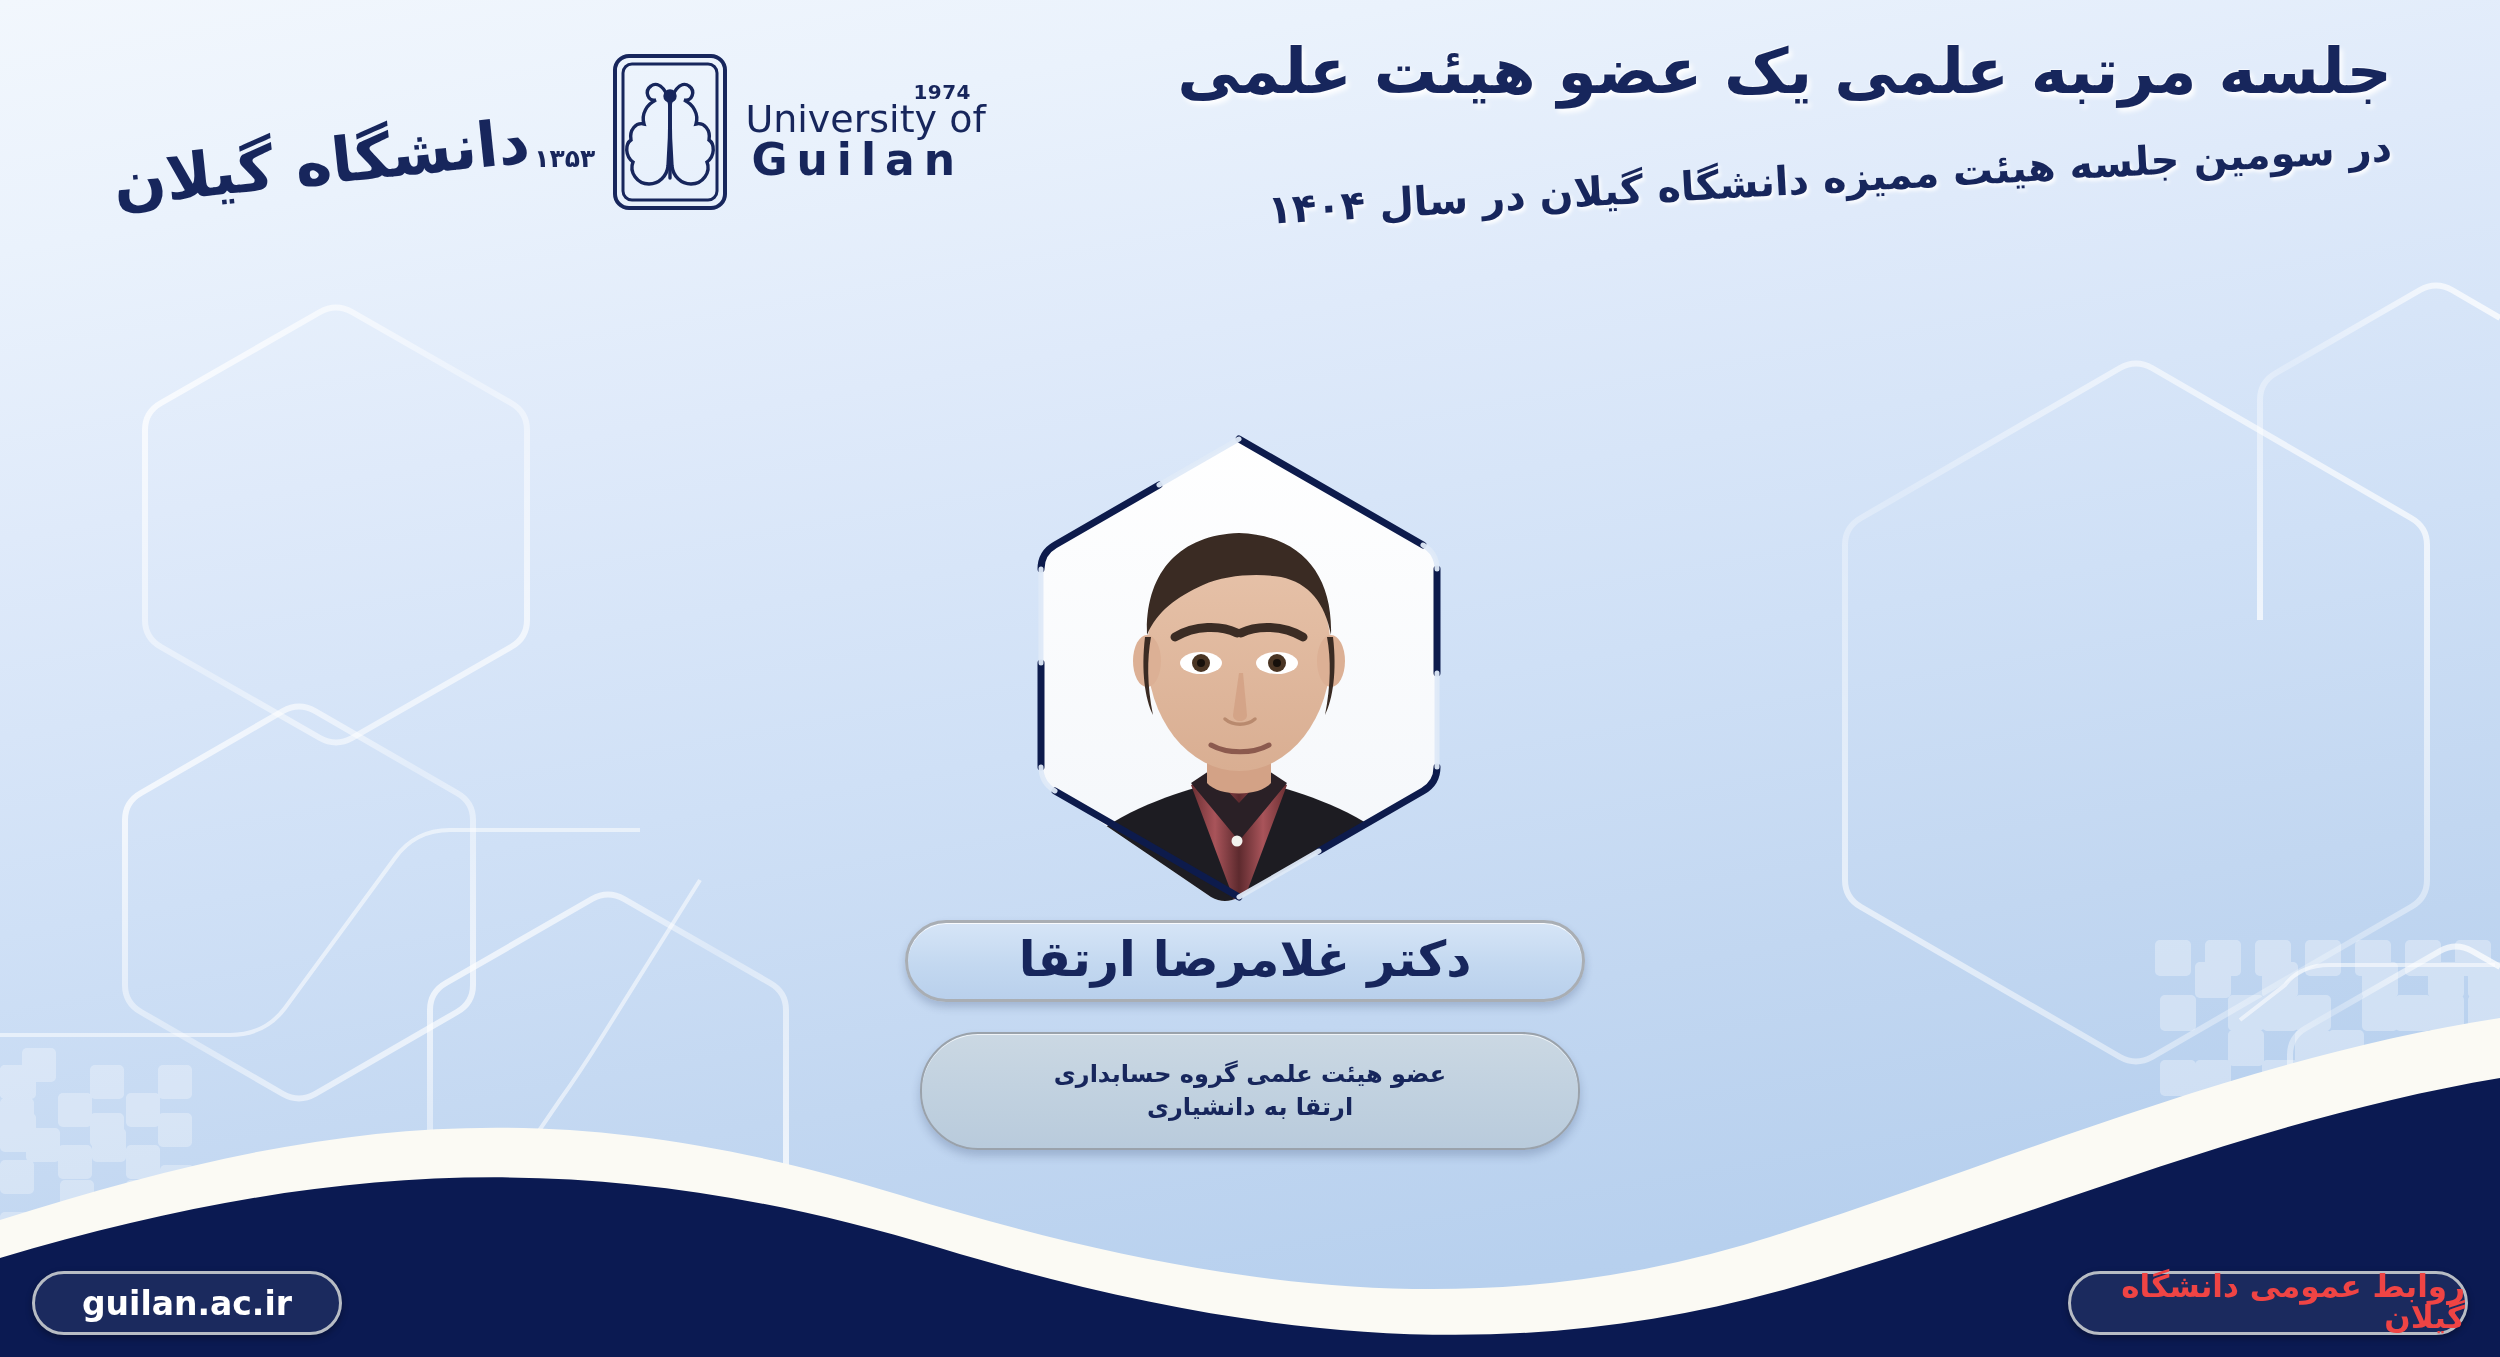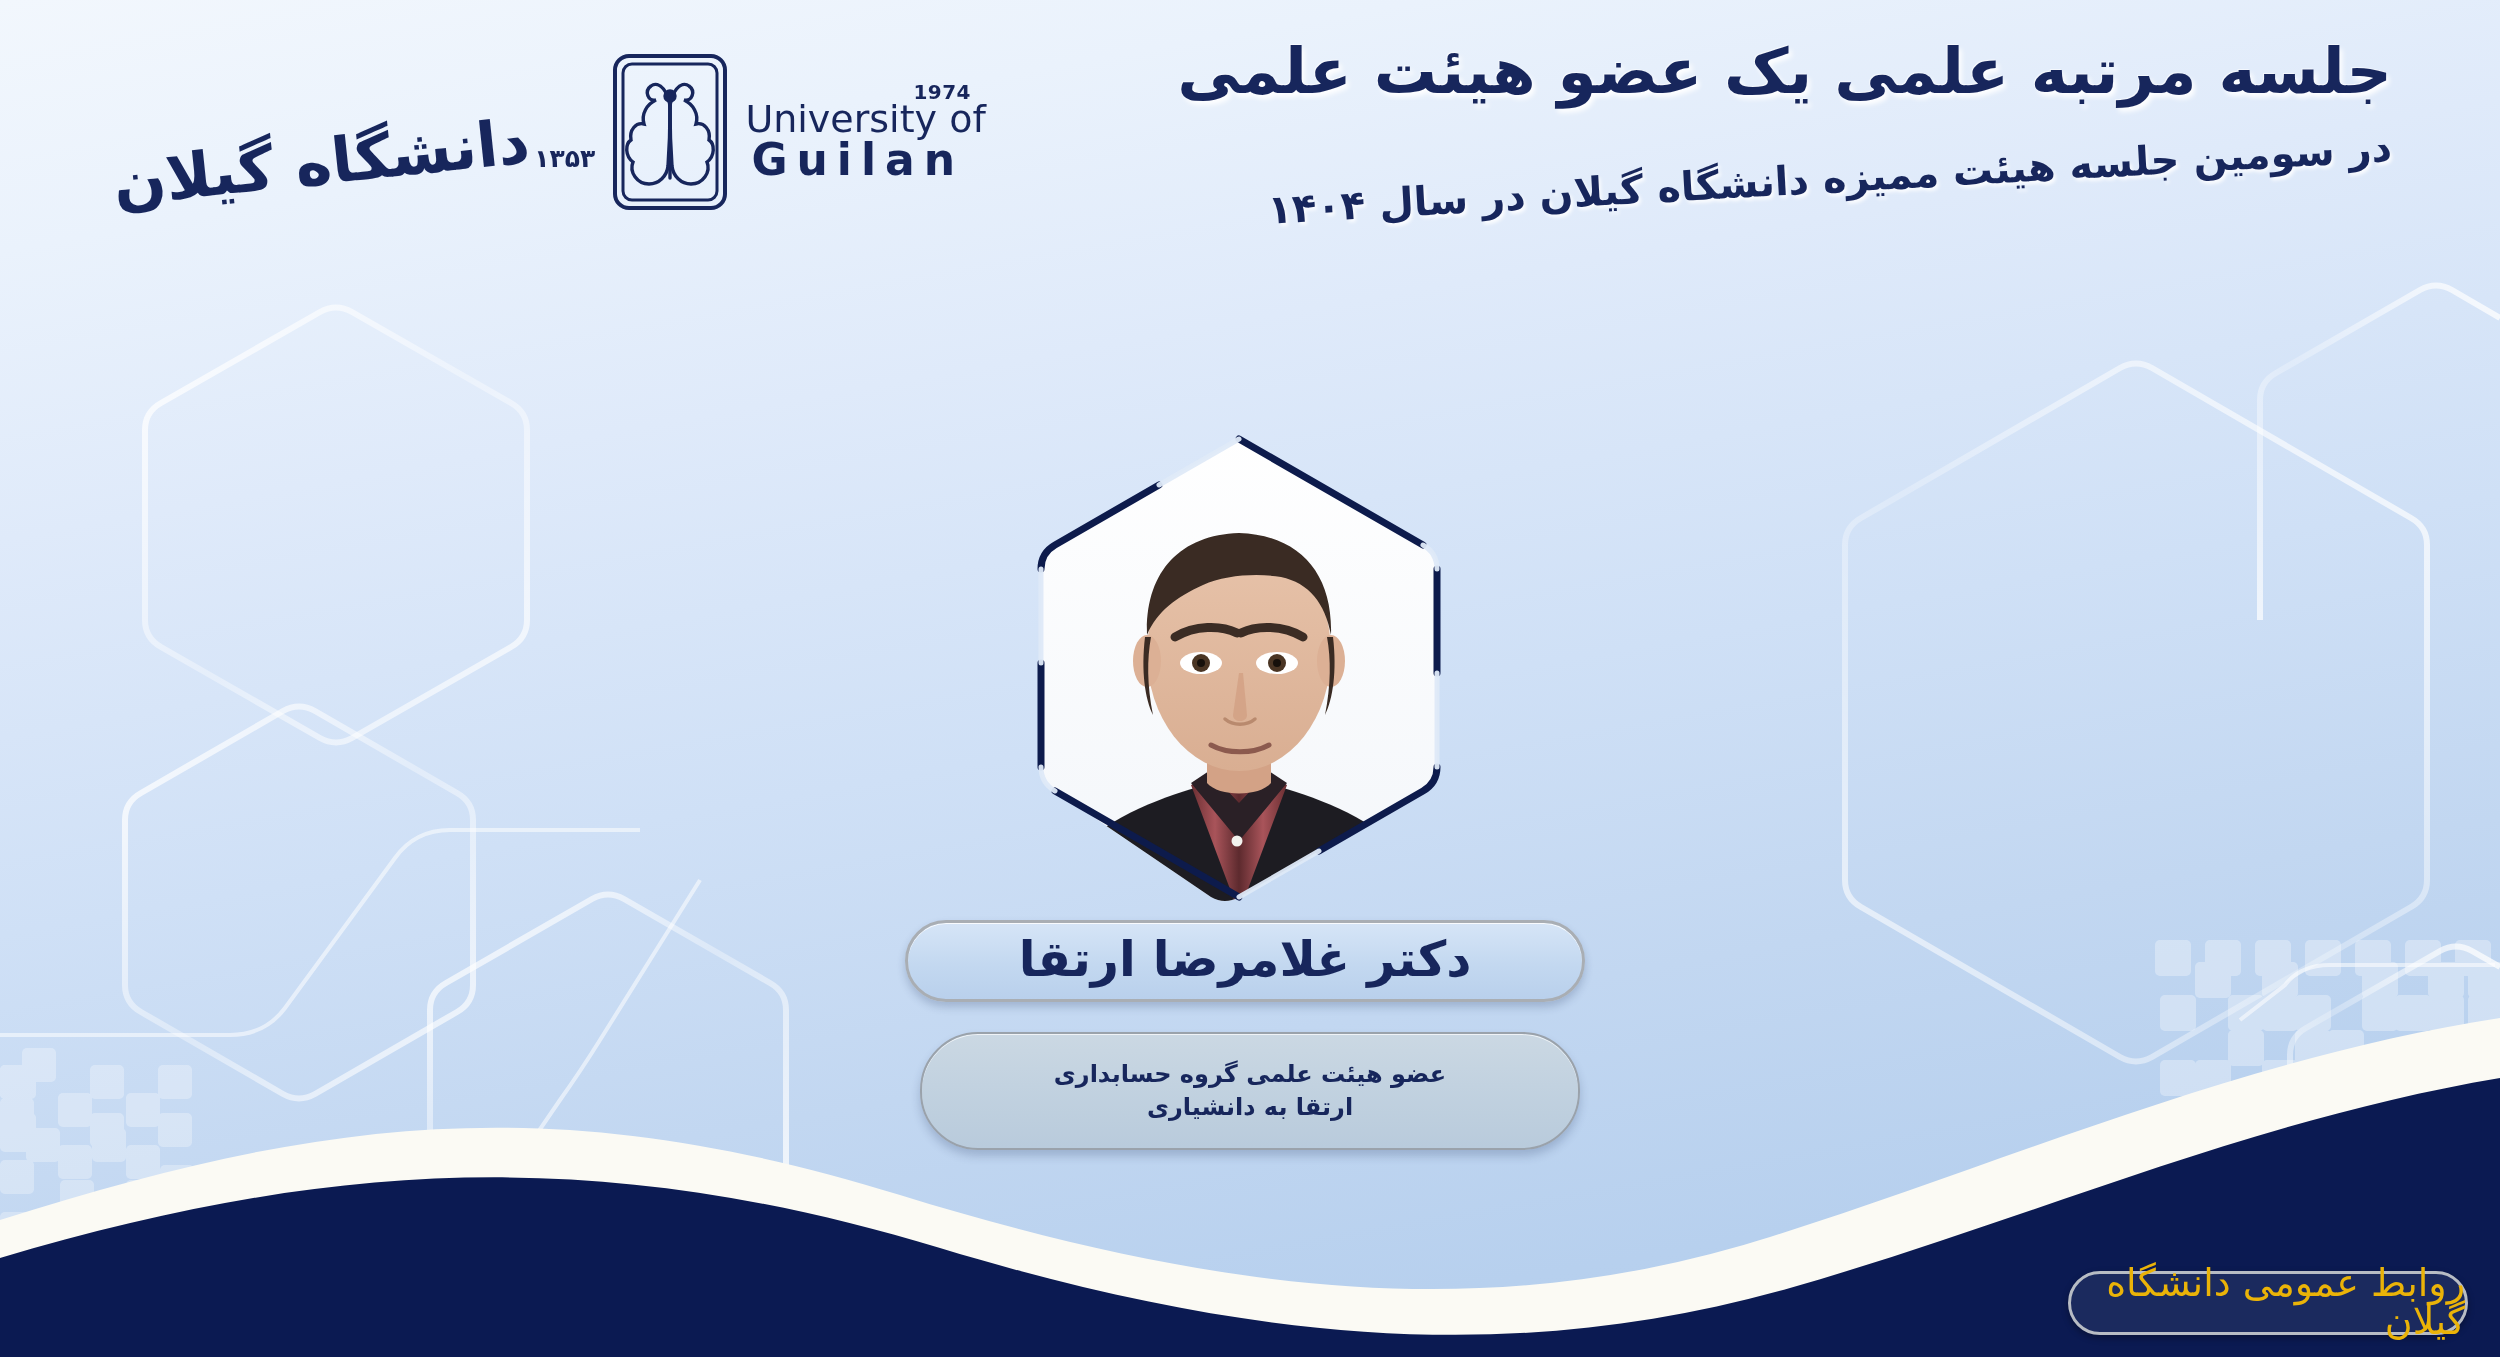"guilan.ac.ir" div.footer-badge { html: none -> <div> <span>guilan.ac.ir</span> </div> }
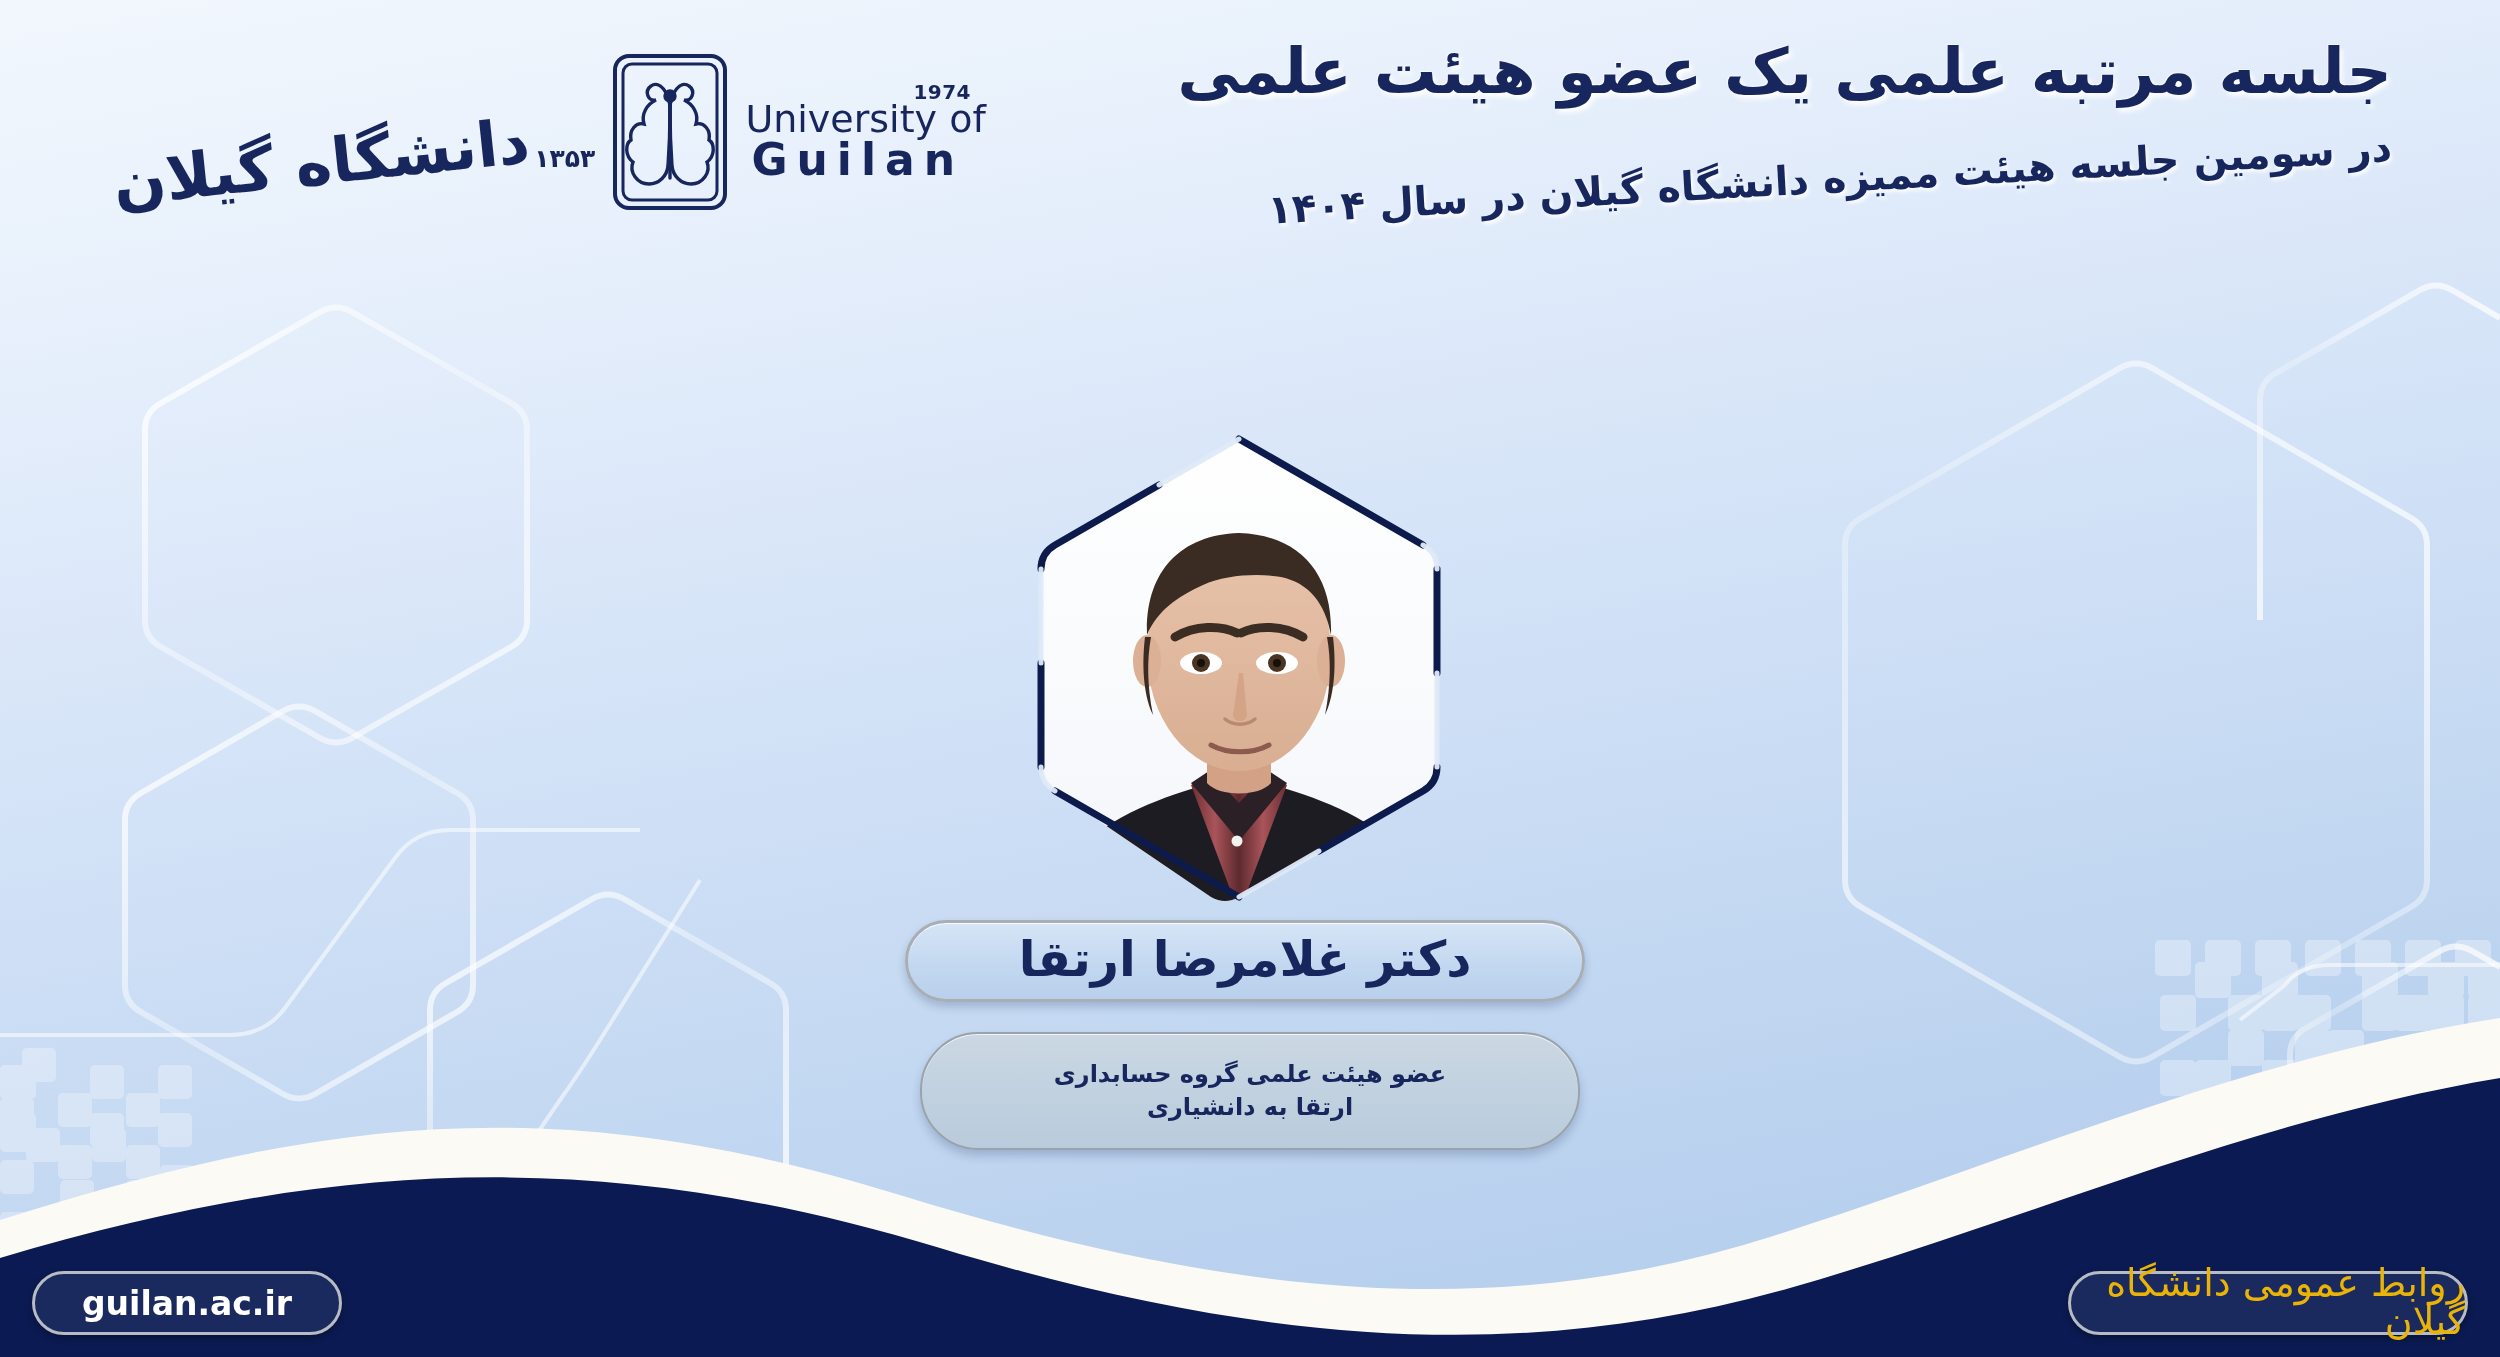"روابط عمومی دانشگاه گیلان" .footer-text-fa { color: #eab308 -> #ef4444; font-size: 38px -> 31px; font-weight: 400 -> 700 }
